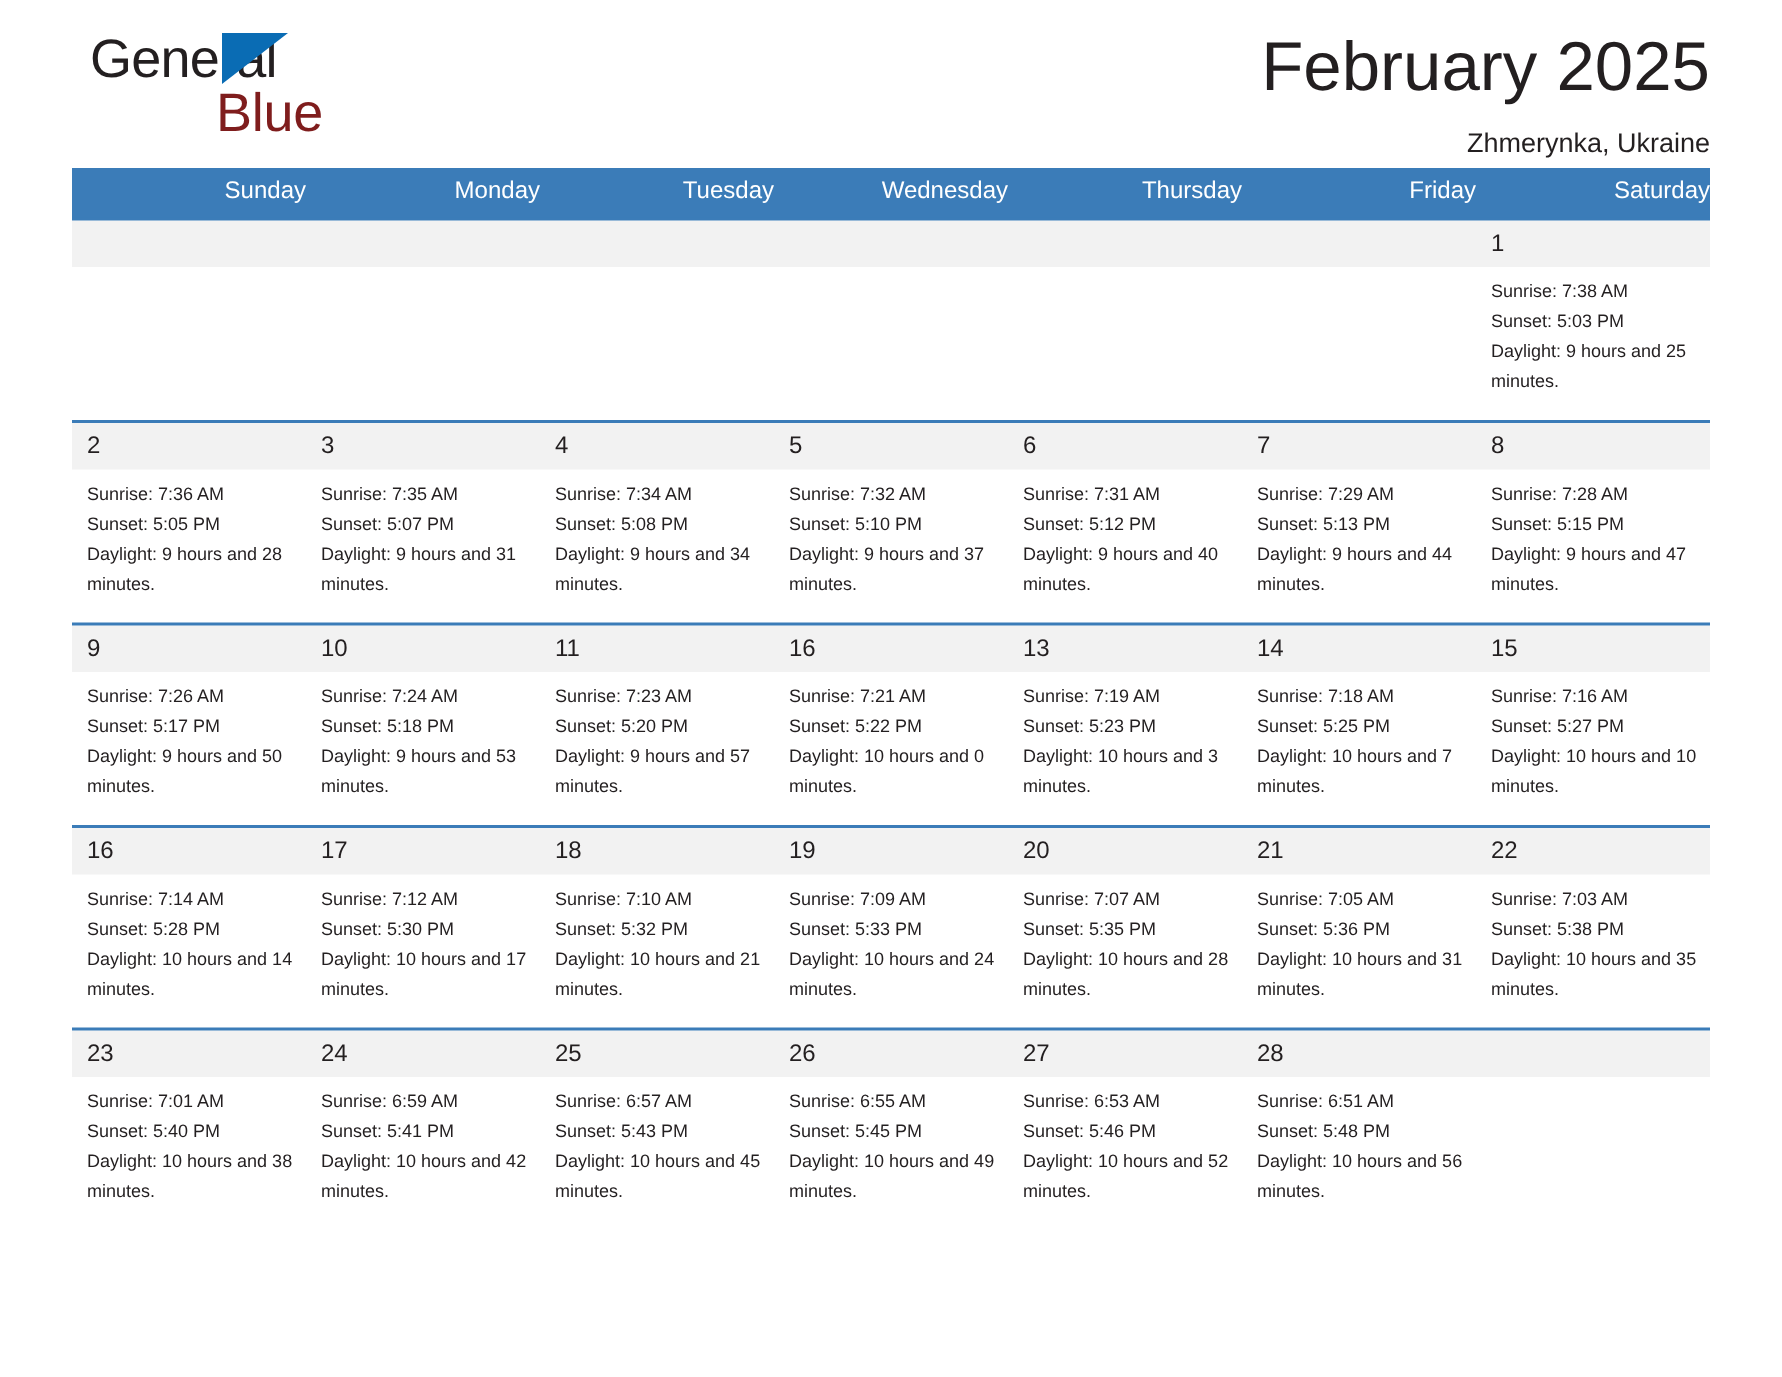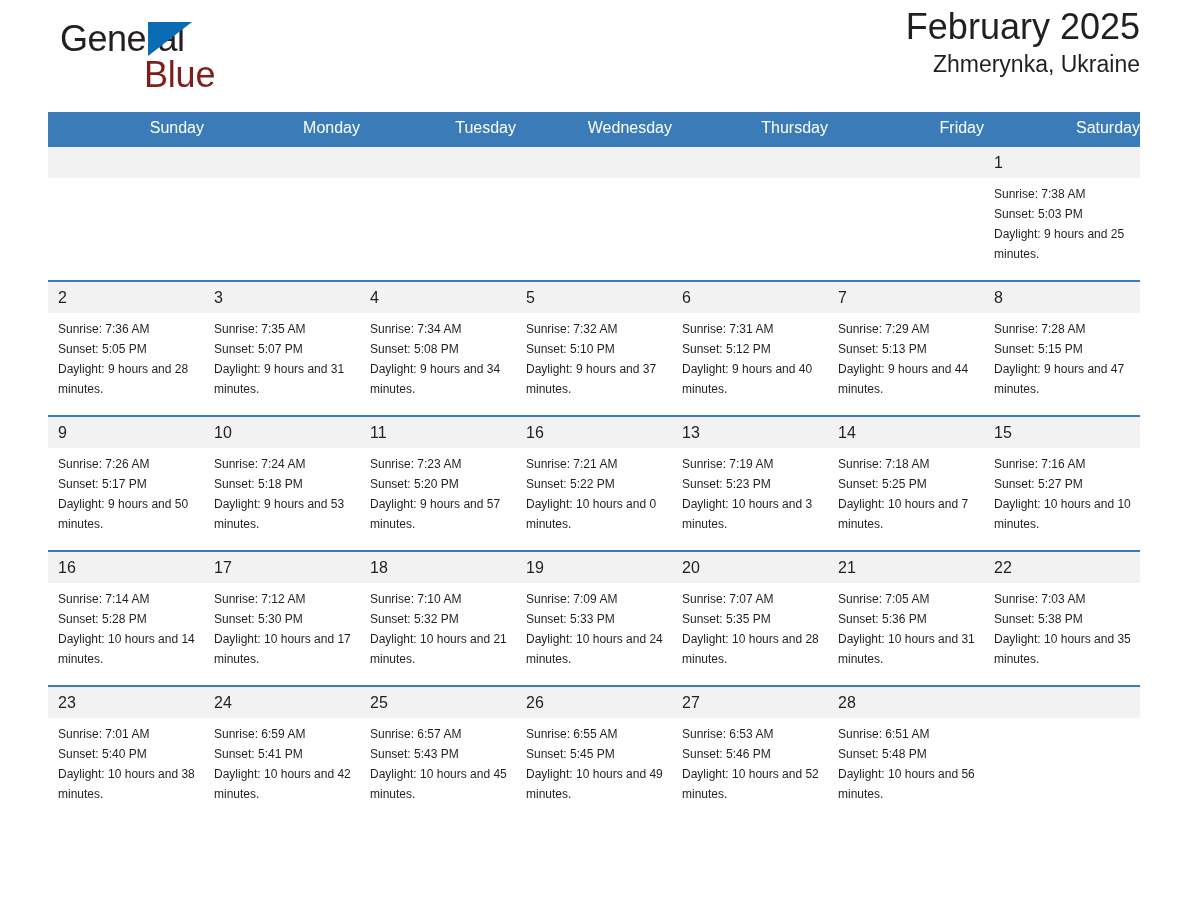"February 2025" .cal-title { font-size: 36px -> 46px; margin-top: none -> 12px }
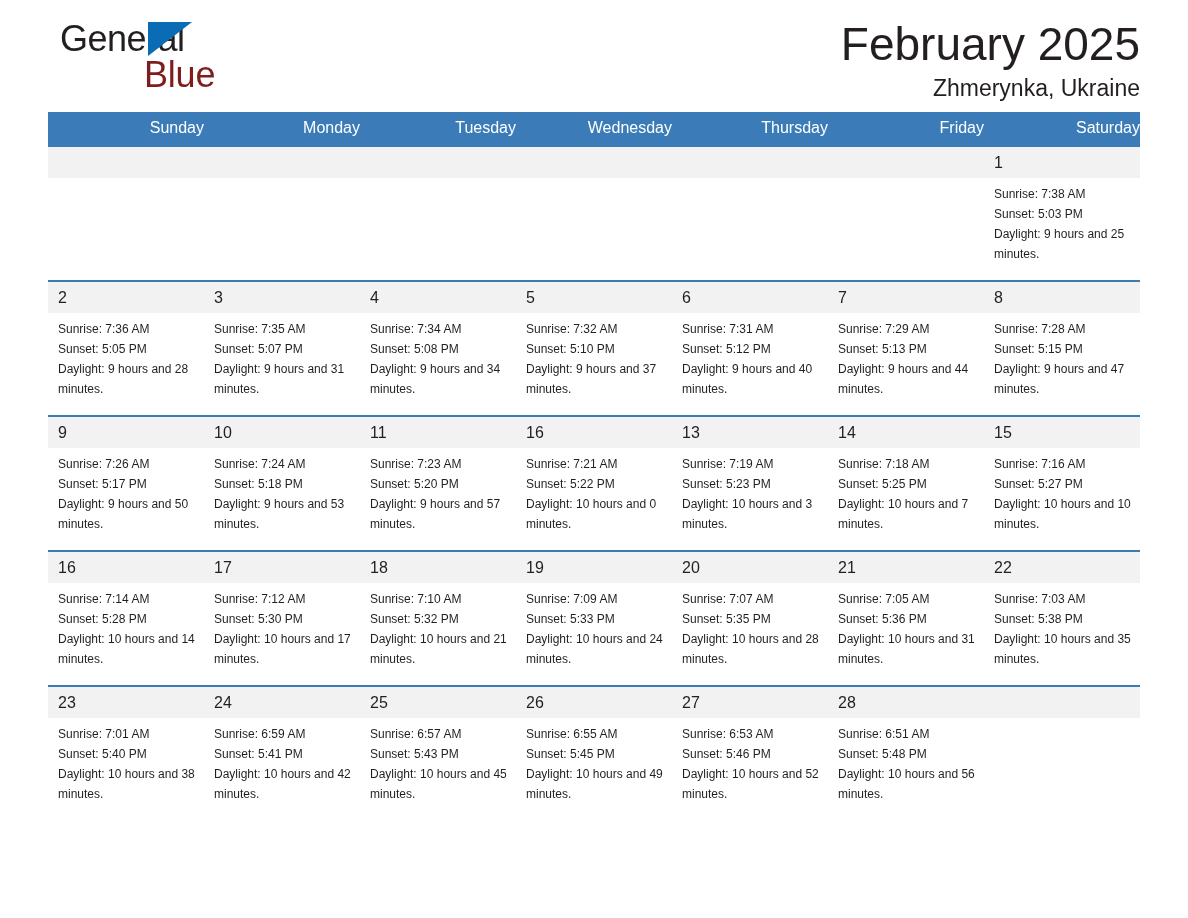"Zhmerynka, Ukraine" .cal-subtitle { font-size: 23px -> 18px; margin-top: 4px -> 14px }
